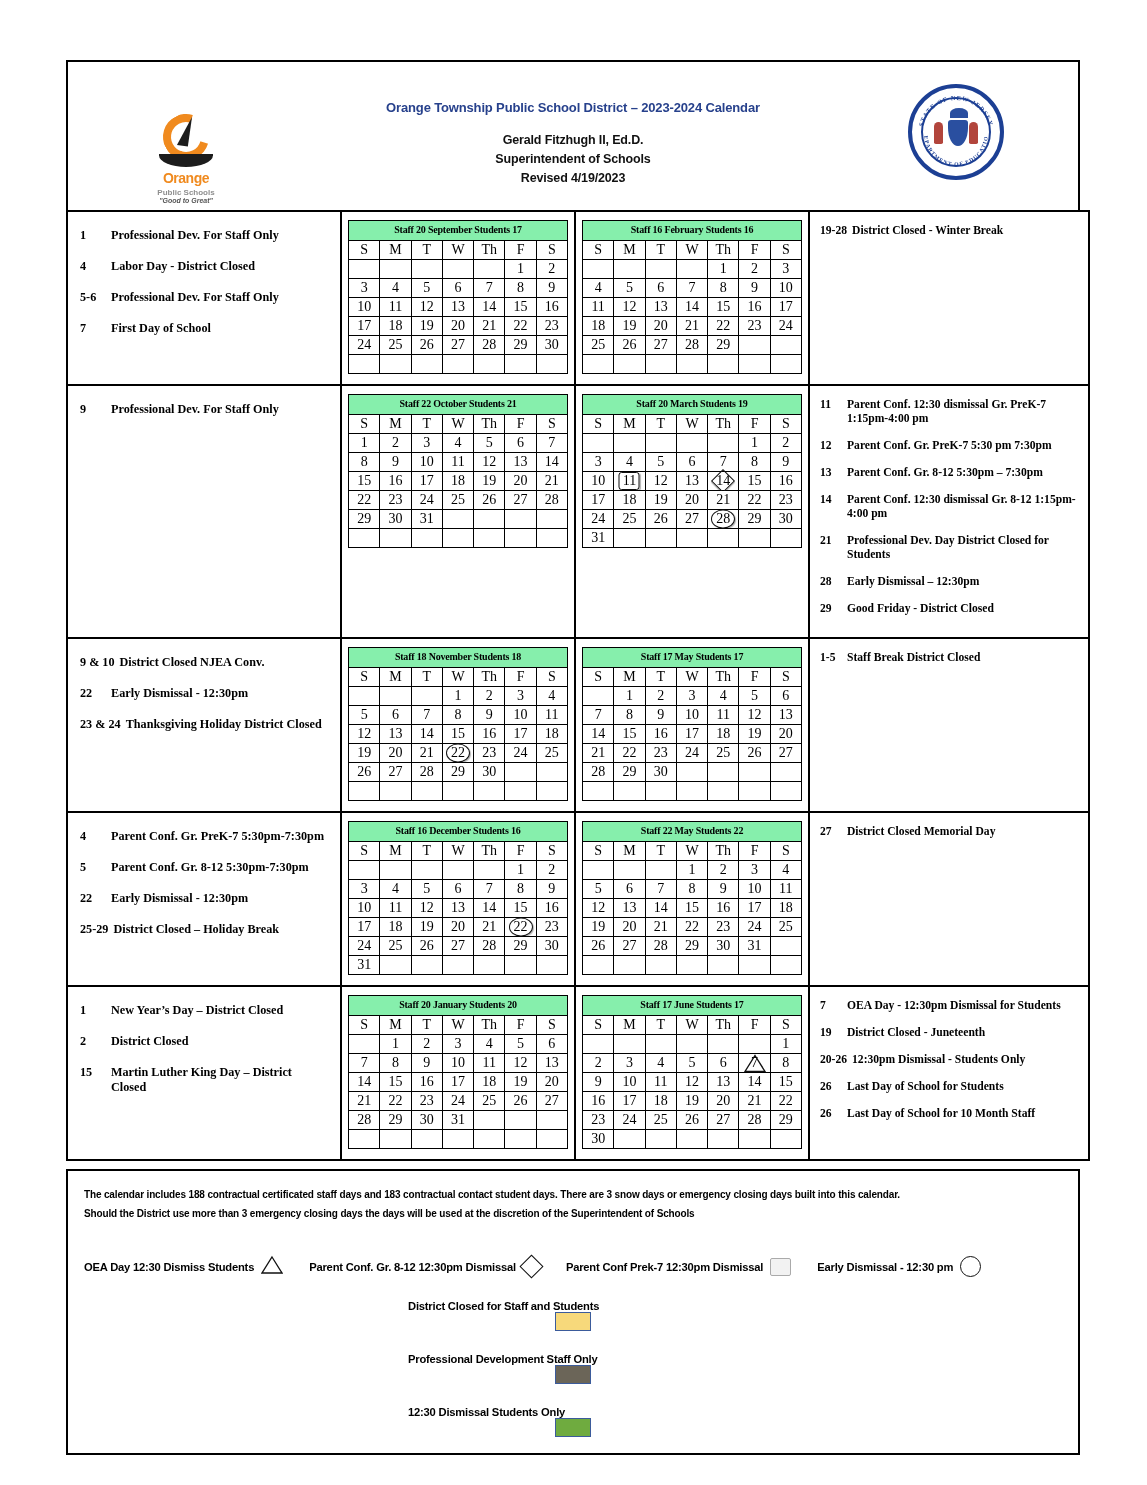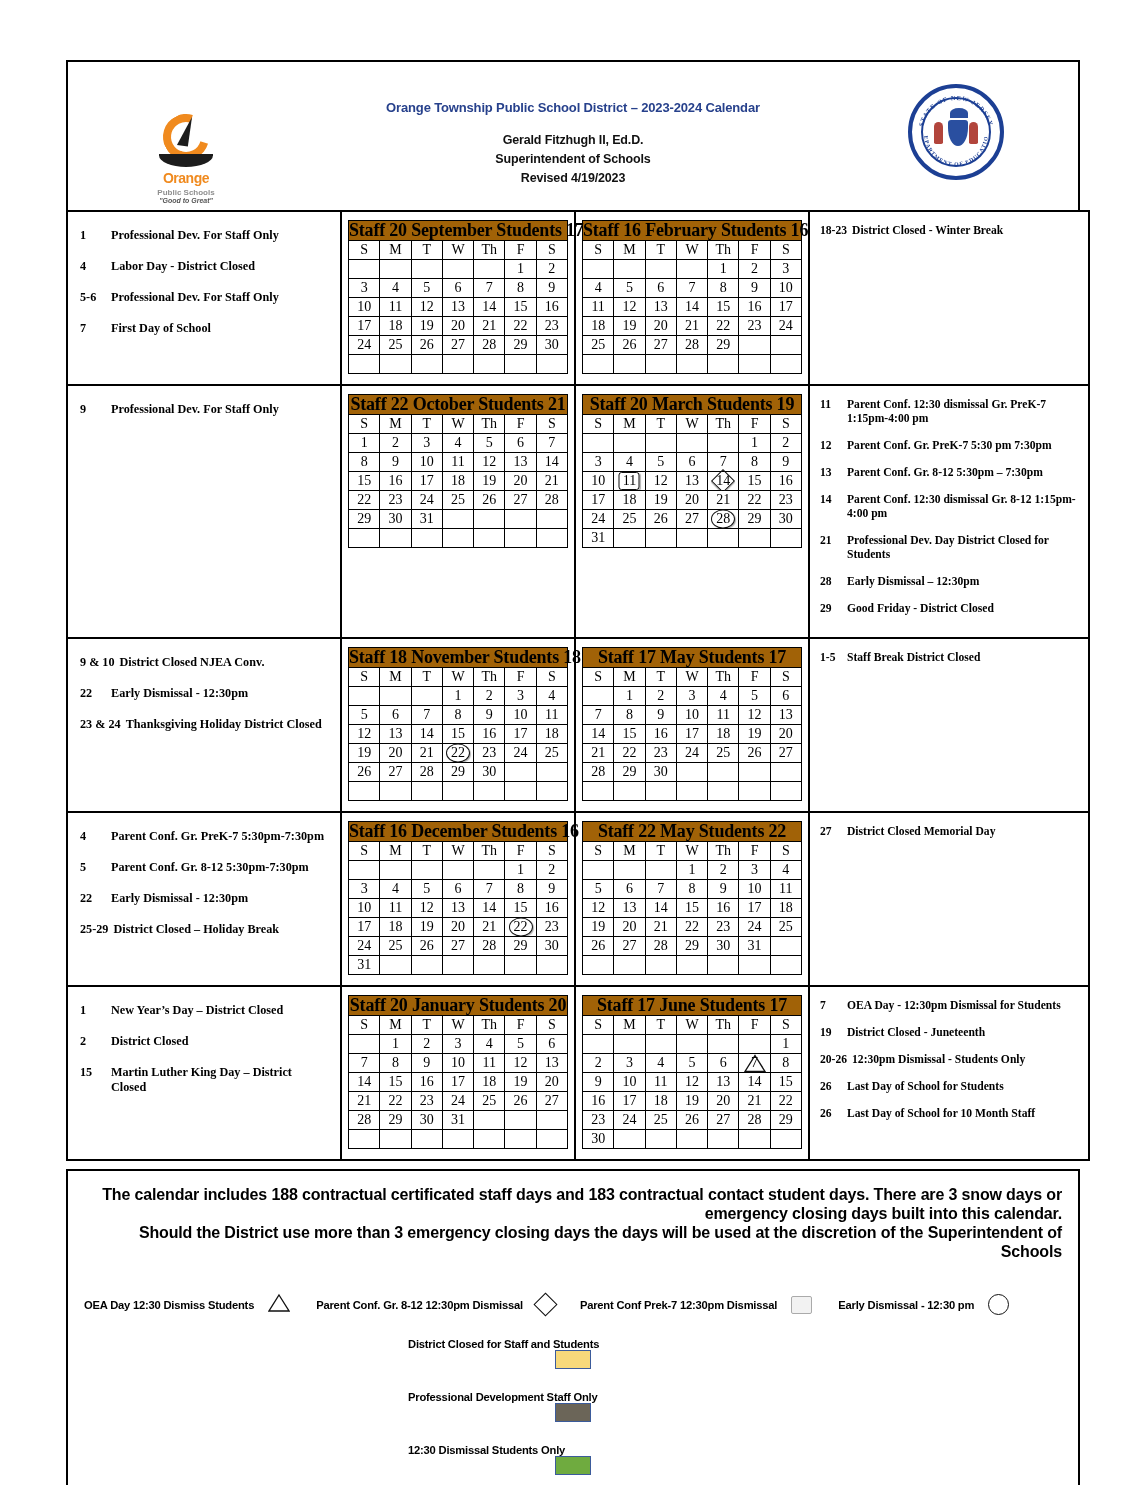"Staff 20 September Students 17" .mtitle { background: #a16207 -> #86efac; font-size: 18px -> 10px }
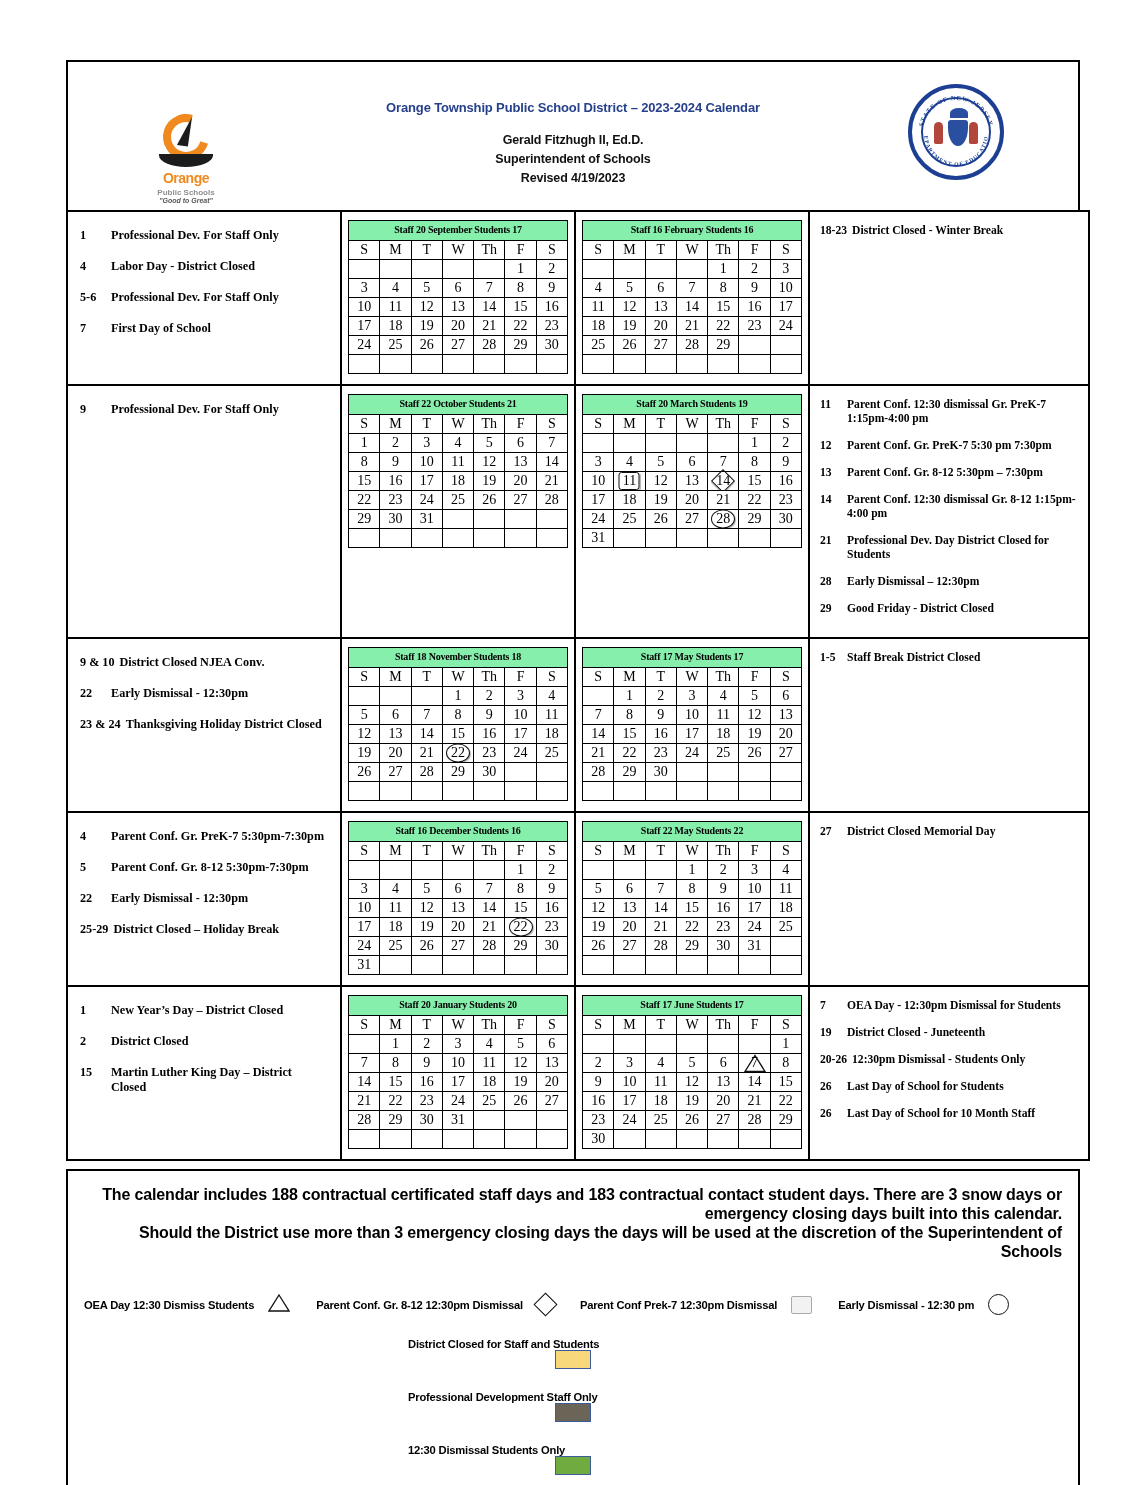"18-23" span.nd { text: 18-23 -> 19-28 }
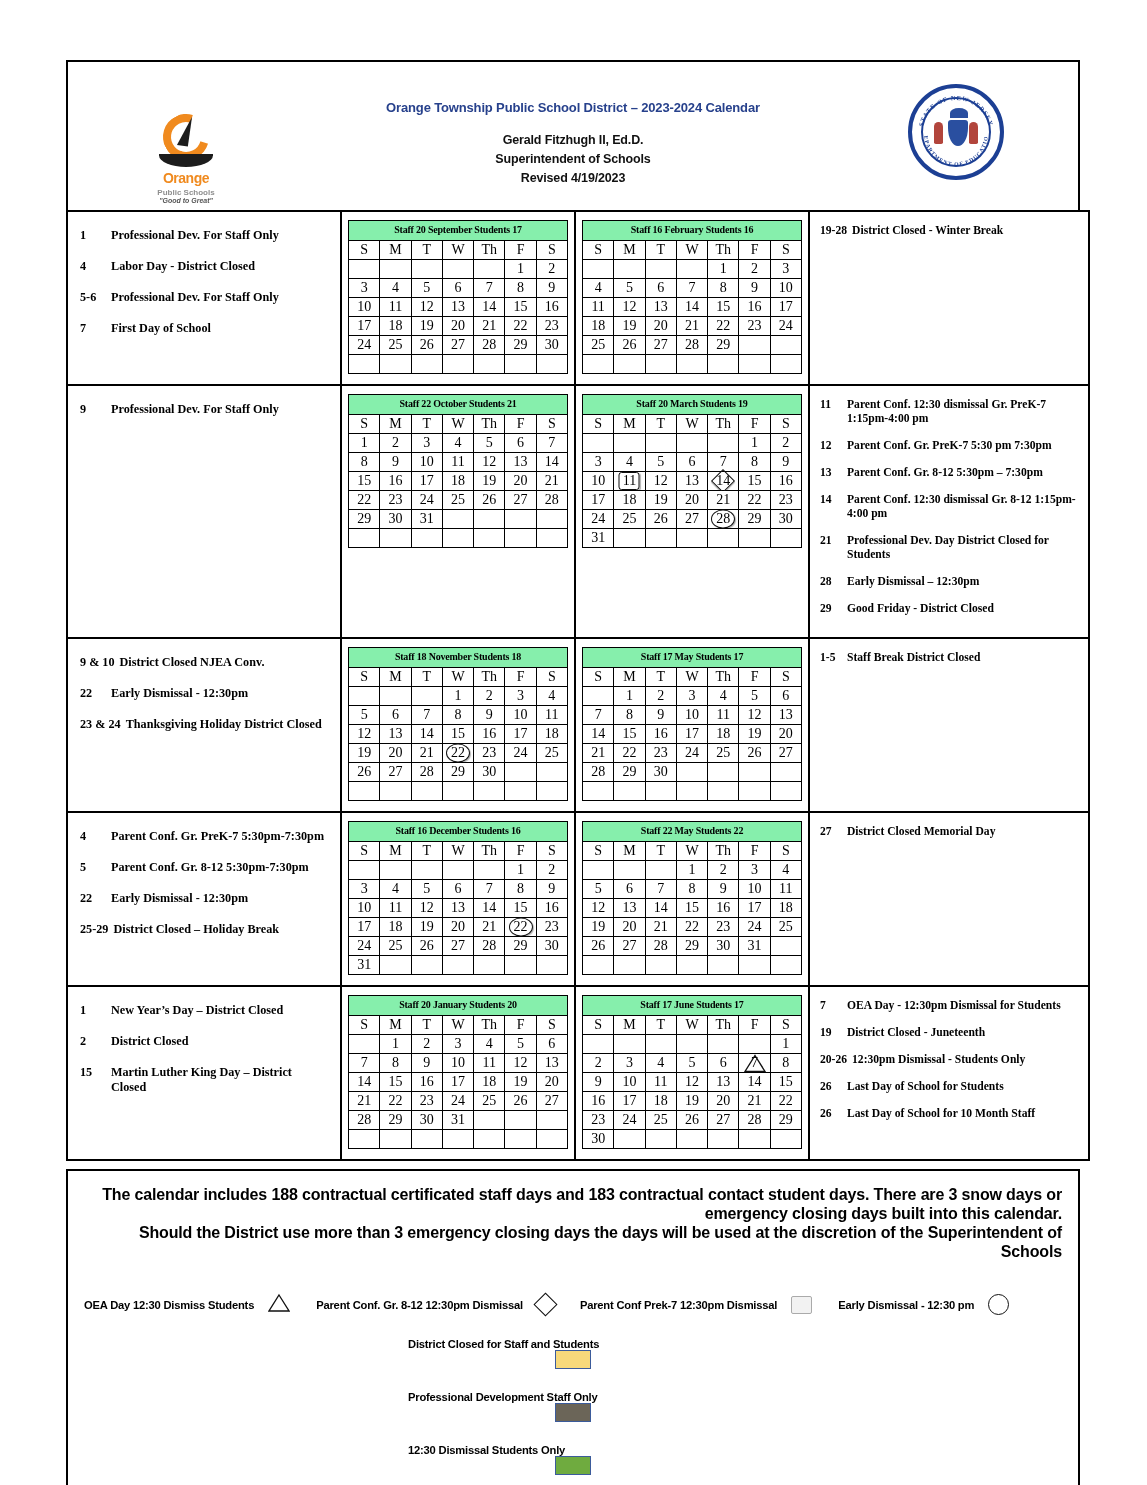"The calendar includes 188 contractual" .legend-para { font-size: 16px -> 10px; text-align: right -> none }
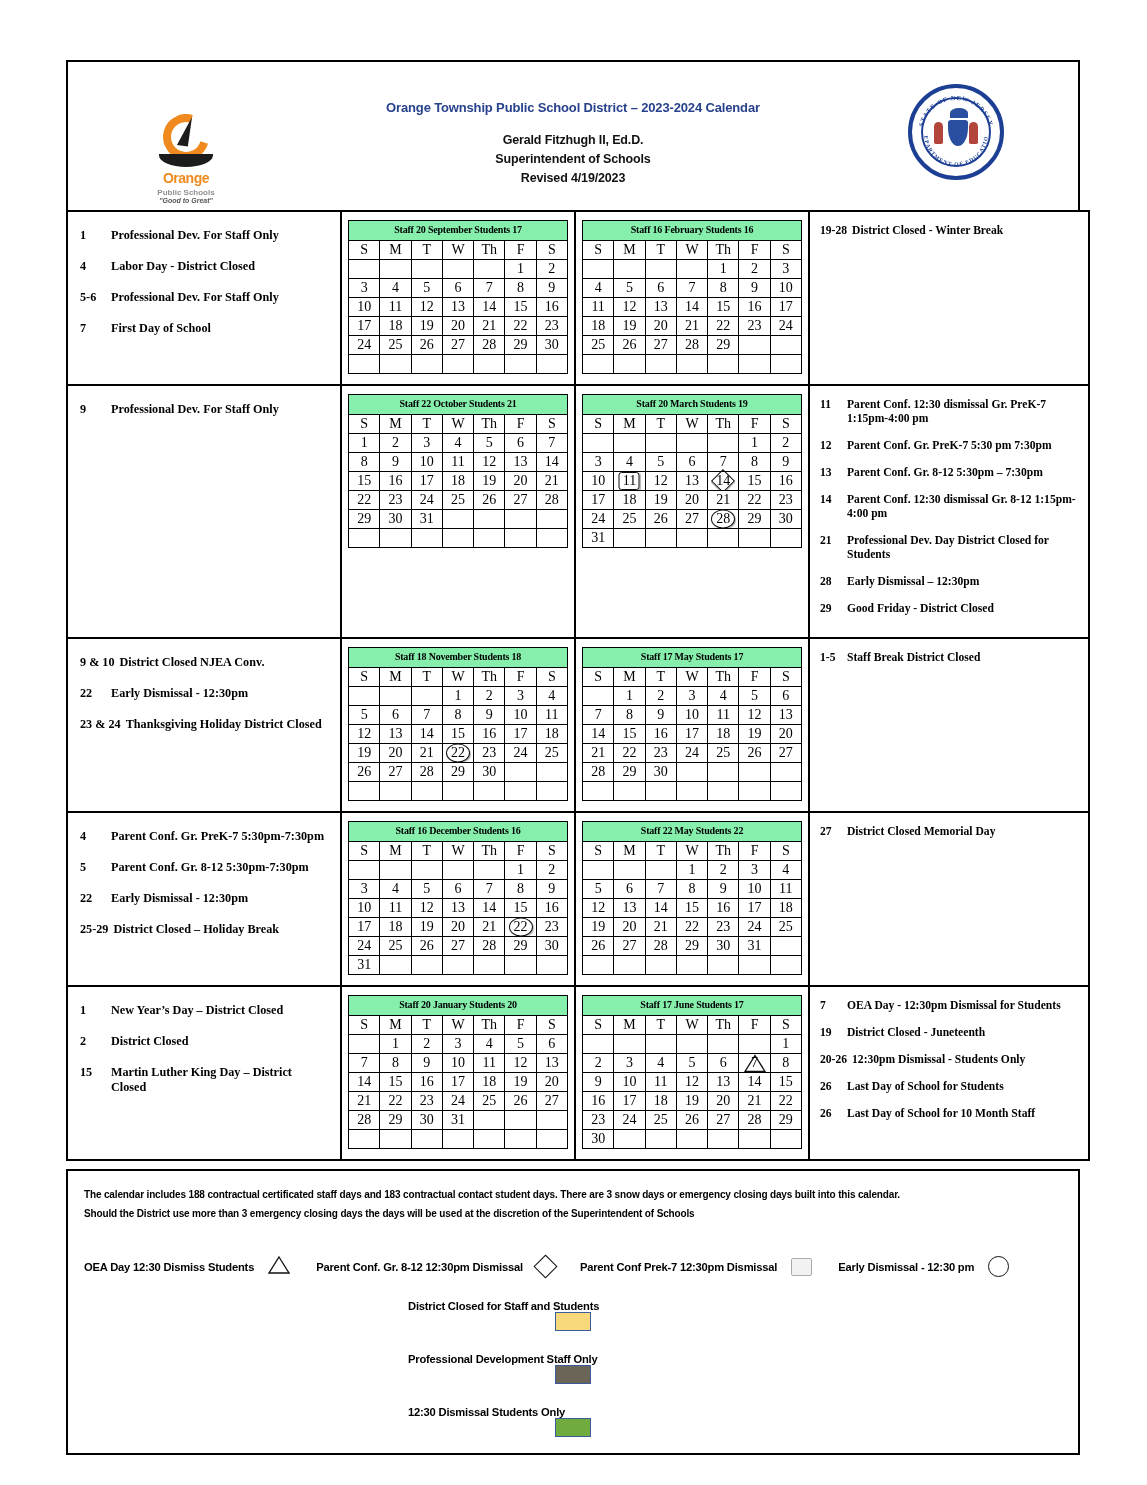"OEA Day 12:30 Dismiss Students" .lg-item { gap: 14px -> 7px }
